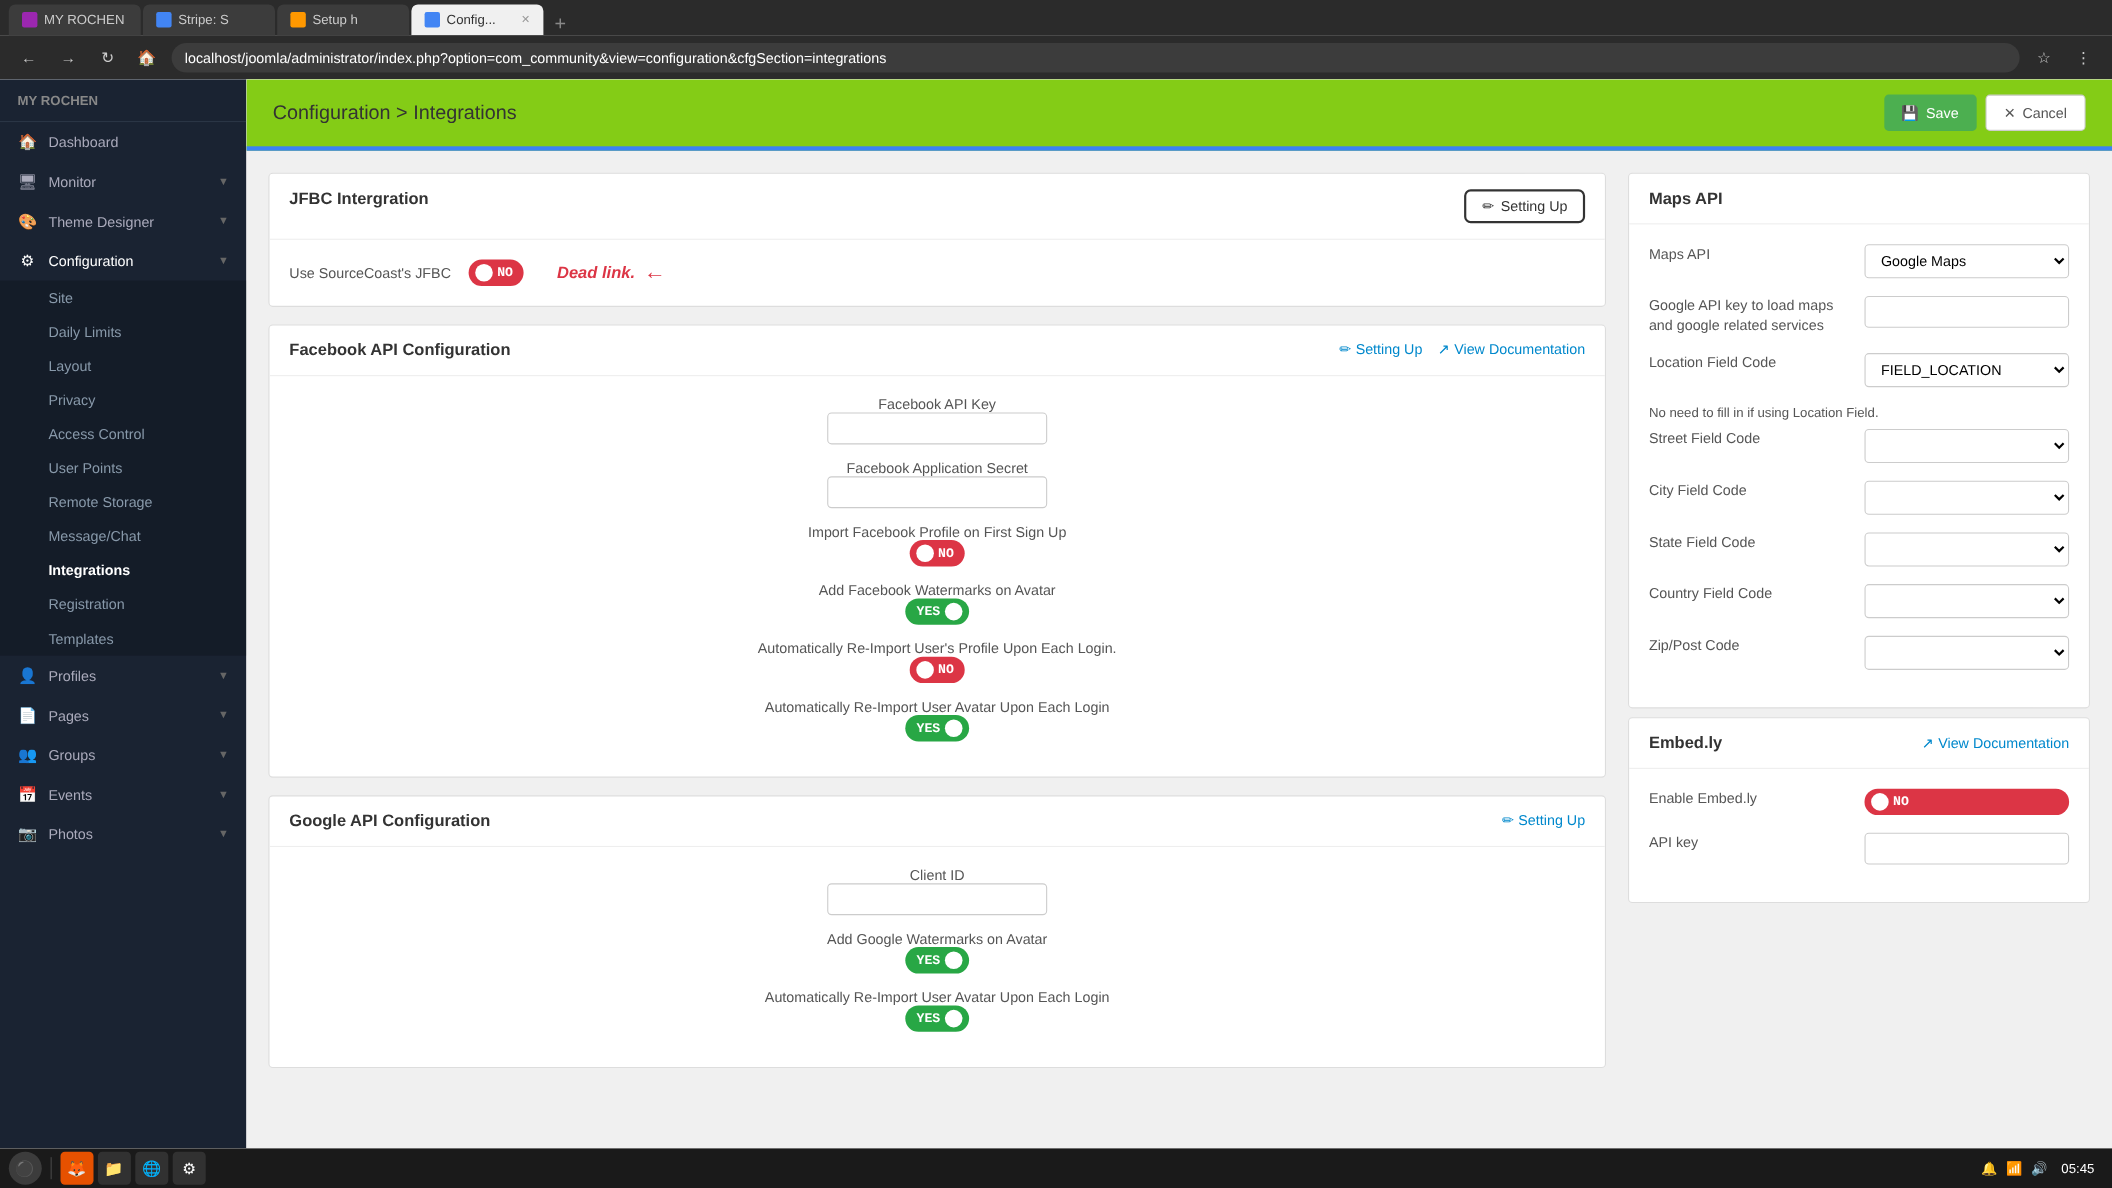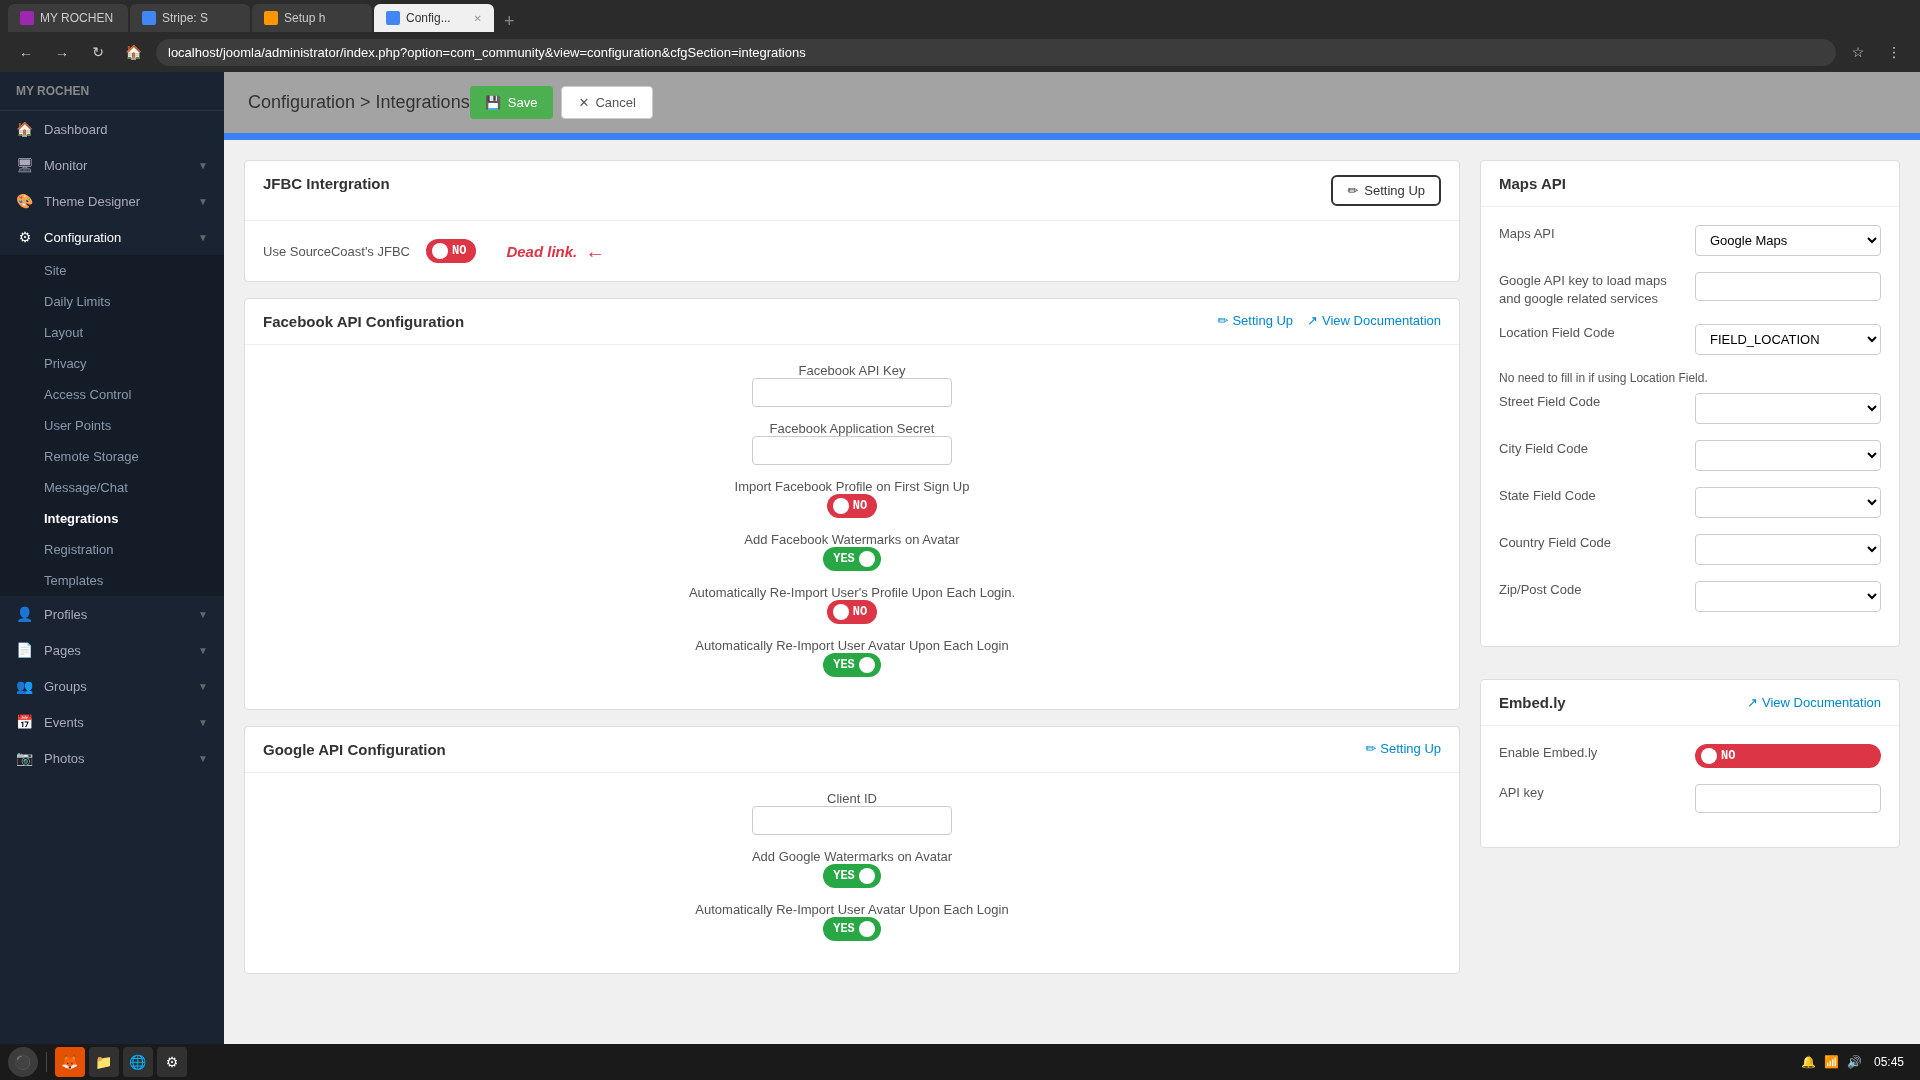"Configuration > Integrations" .page-header { background: #a3a3a3 -> #84cc16; border-bottom: 7px solid #3b82f6 -> 4px solid #3b82f6; justify-content: none -> space-between }
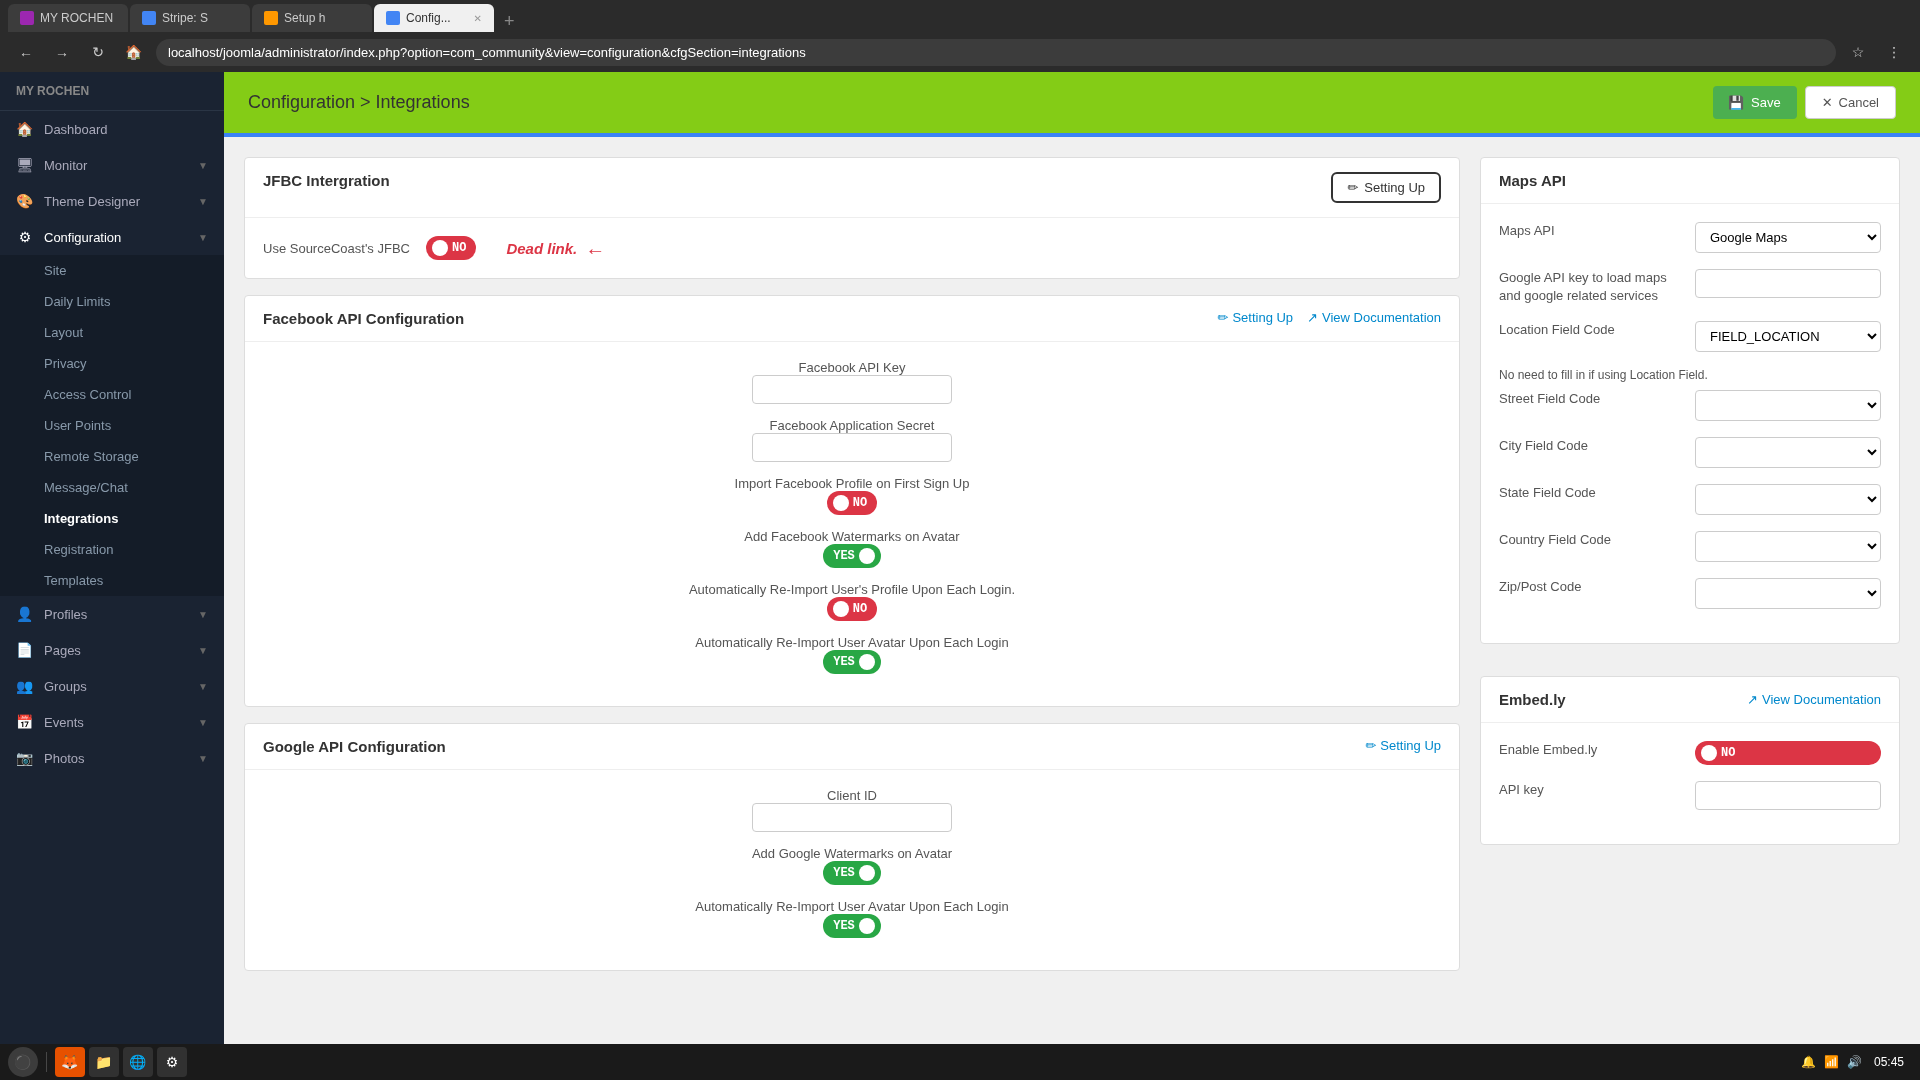"Maps API" .right-panel { gap: 32px -> 8px }
